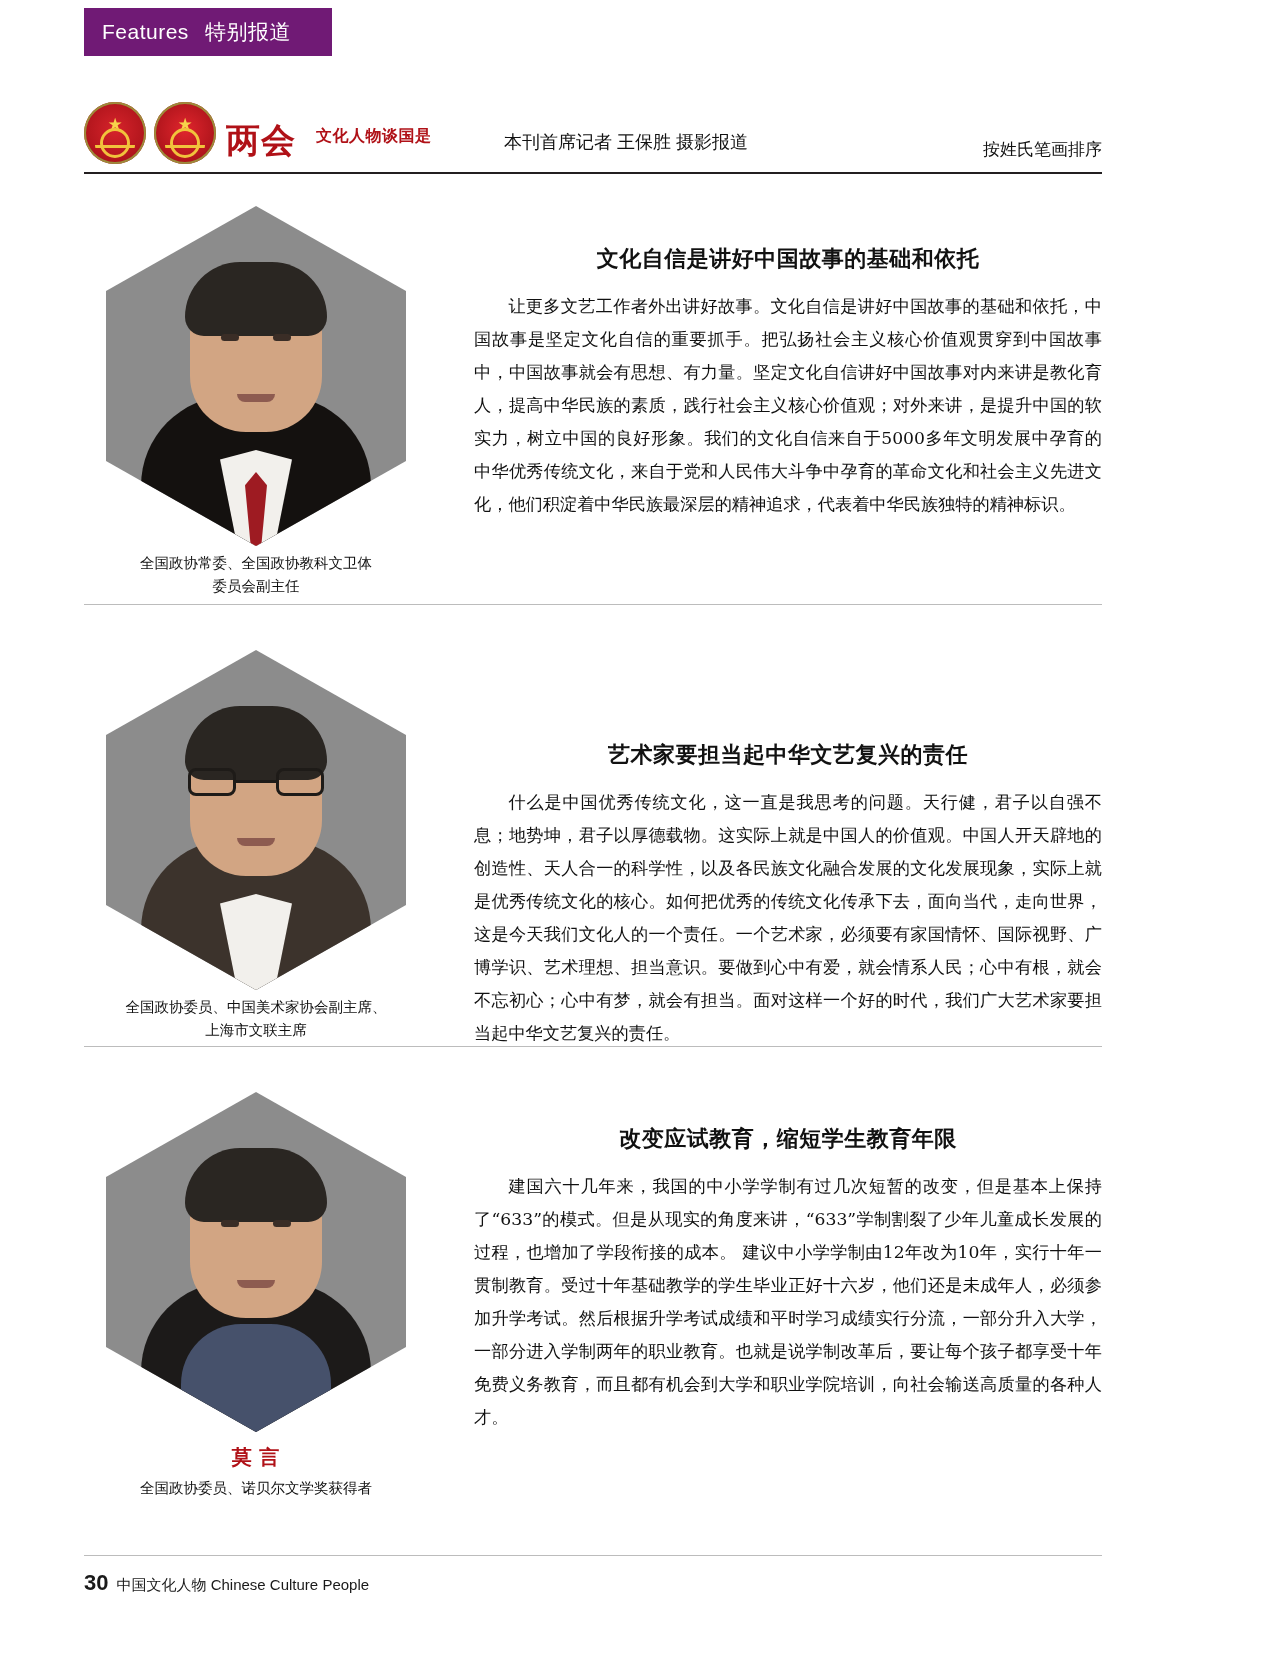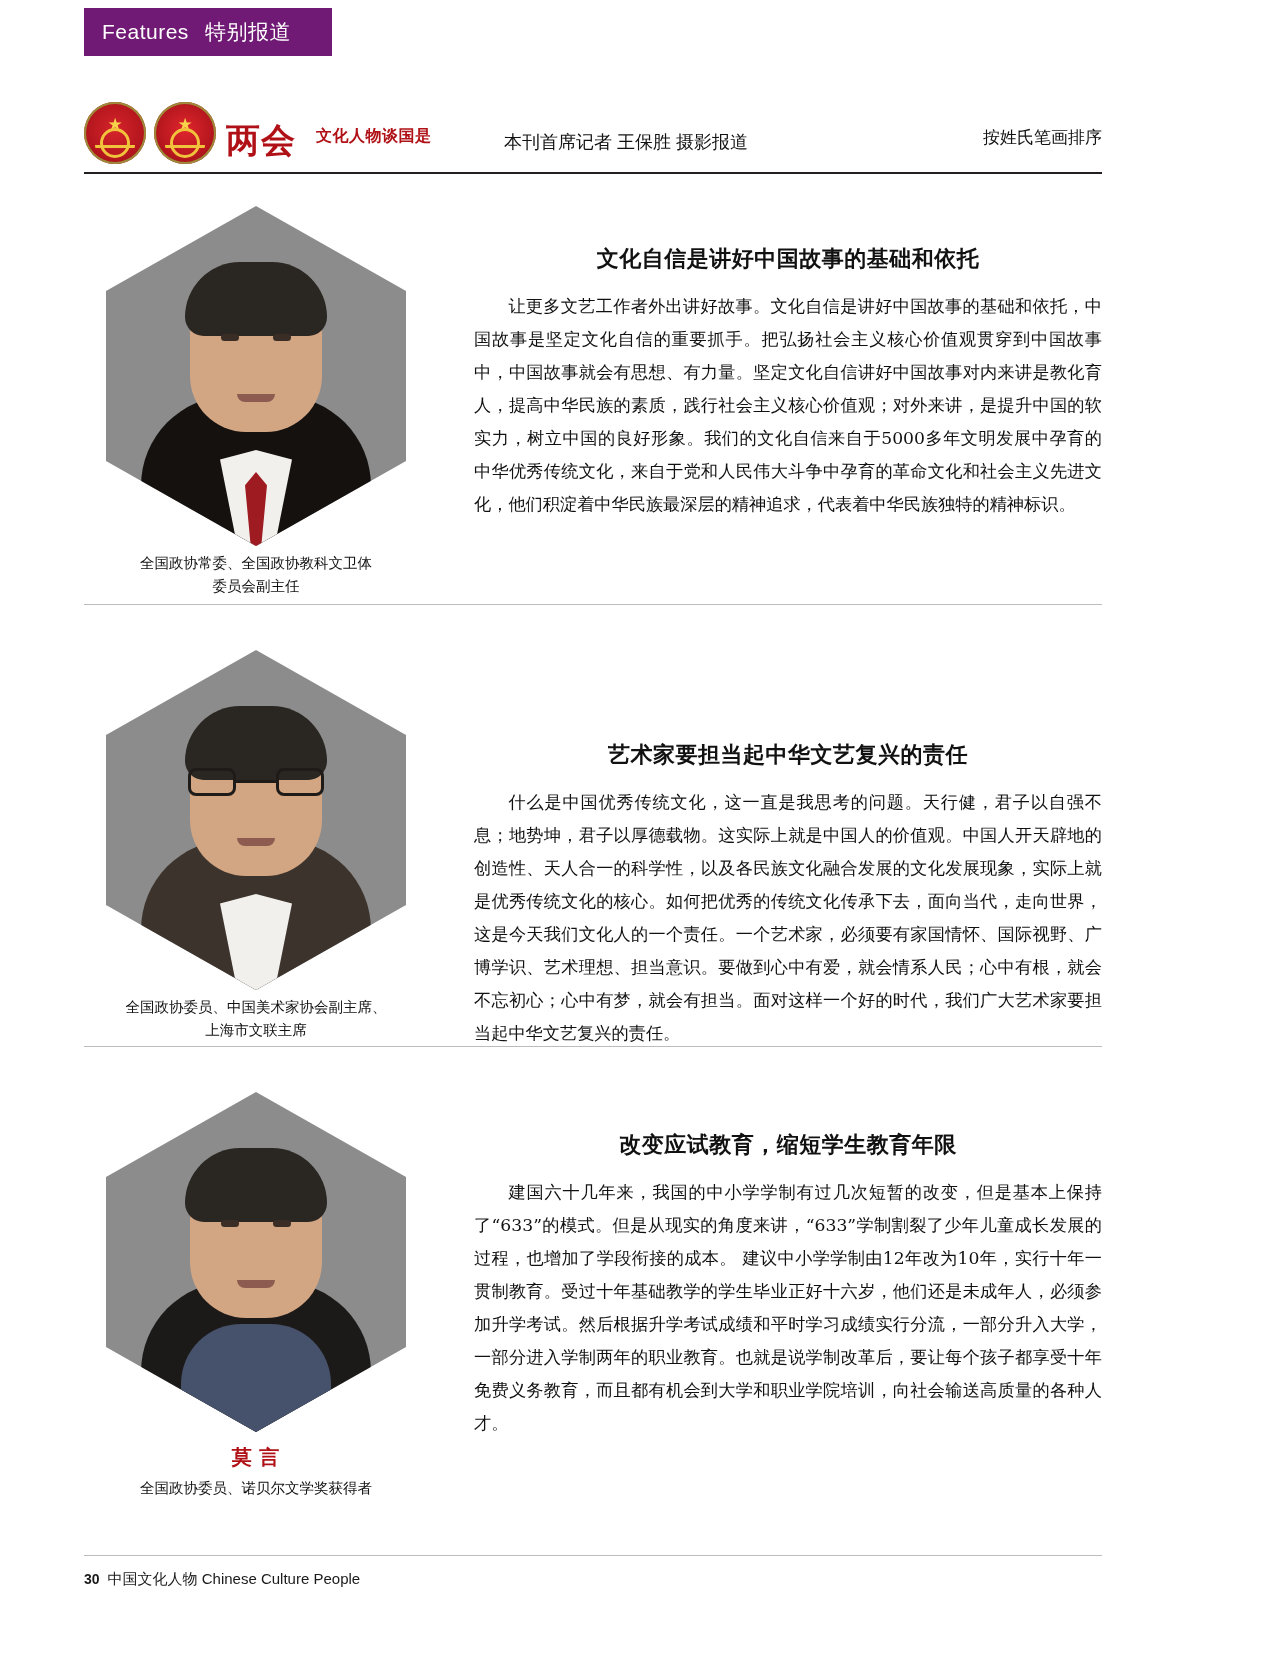"按姓氏笔画排序" .mast-note { top: 26px -> 38px }
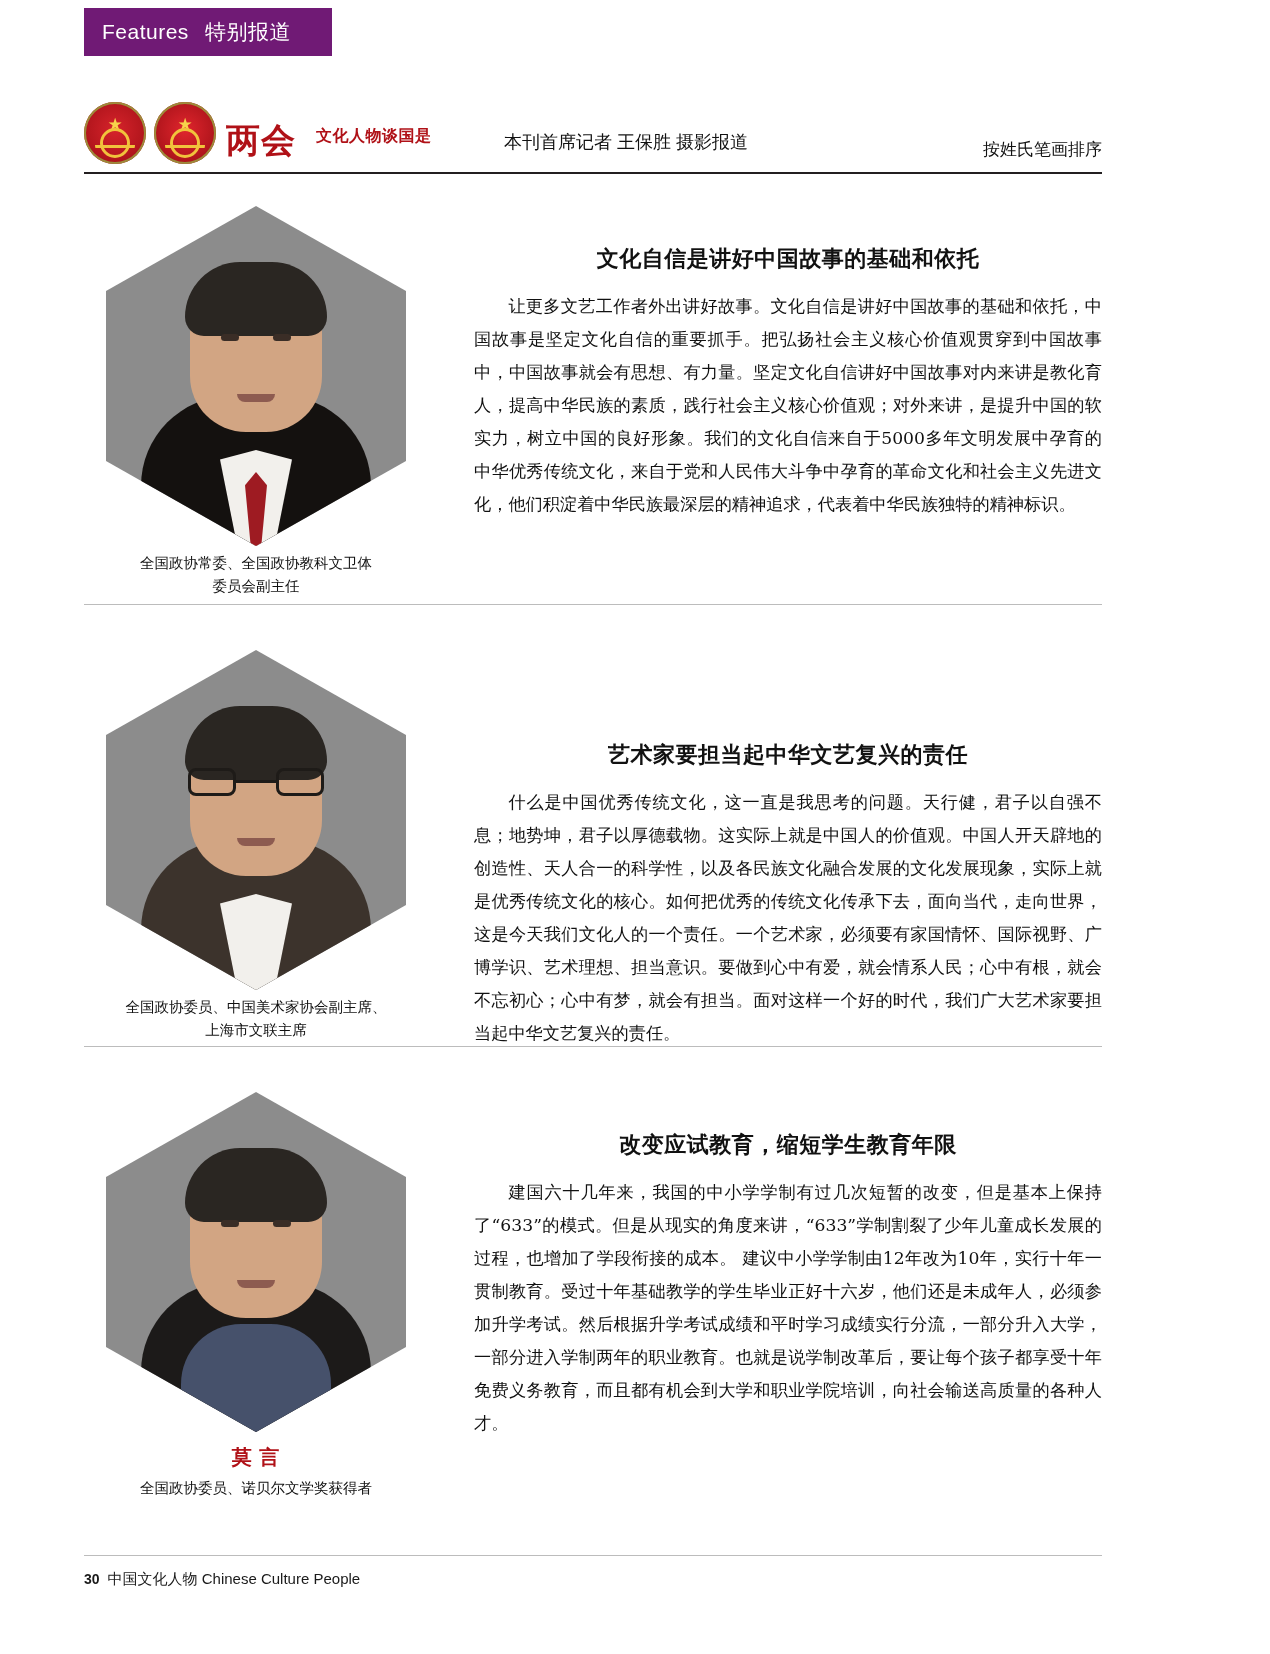"改变应试教育，缩短学生教育年限" div.col-right { top: 38px -> 32px }
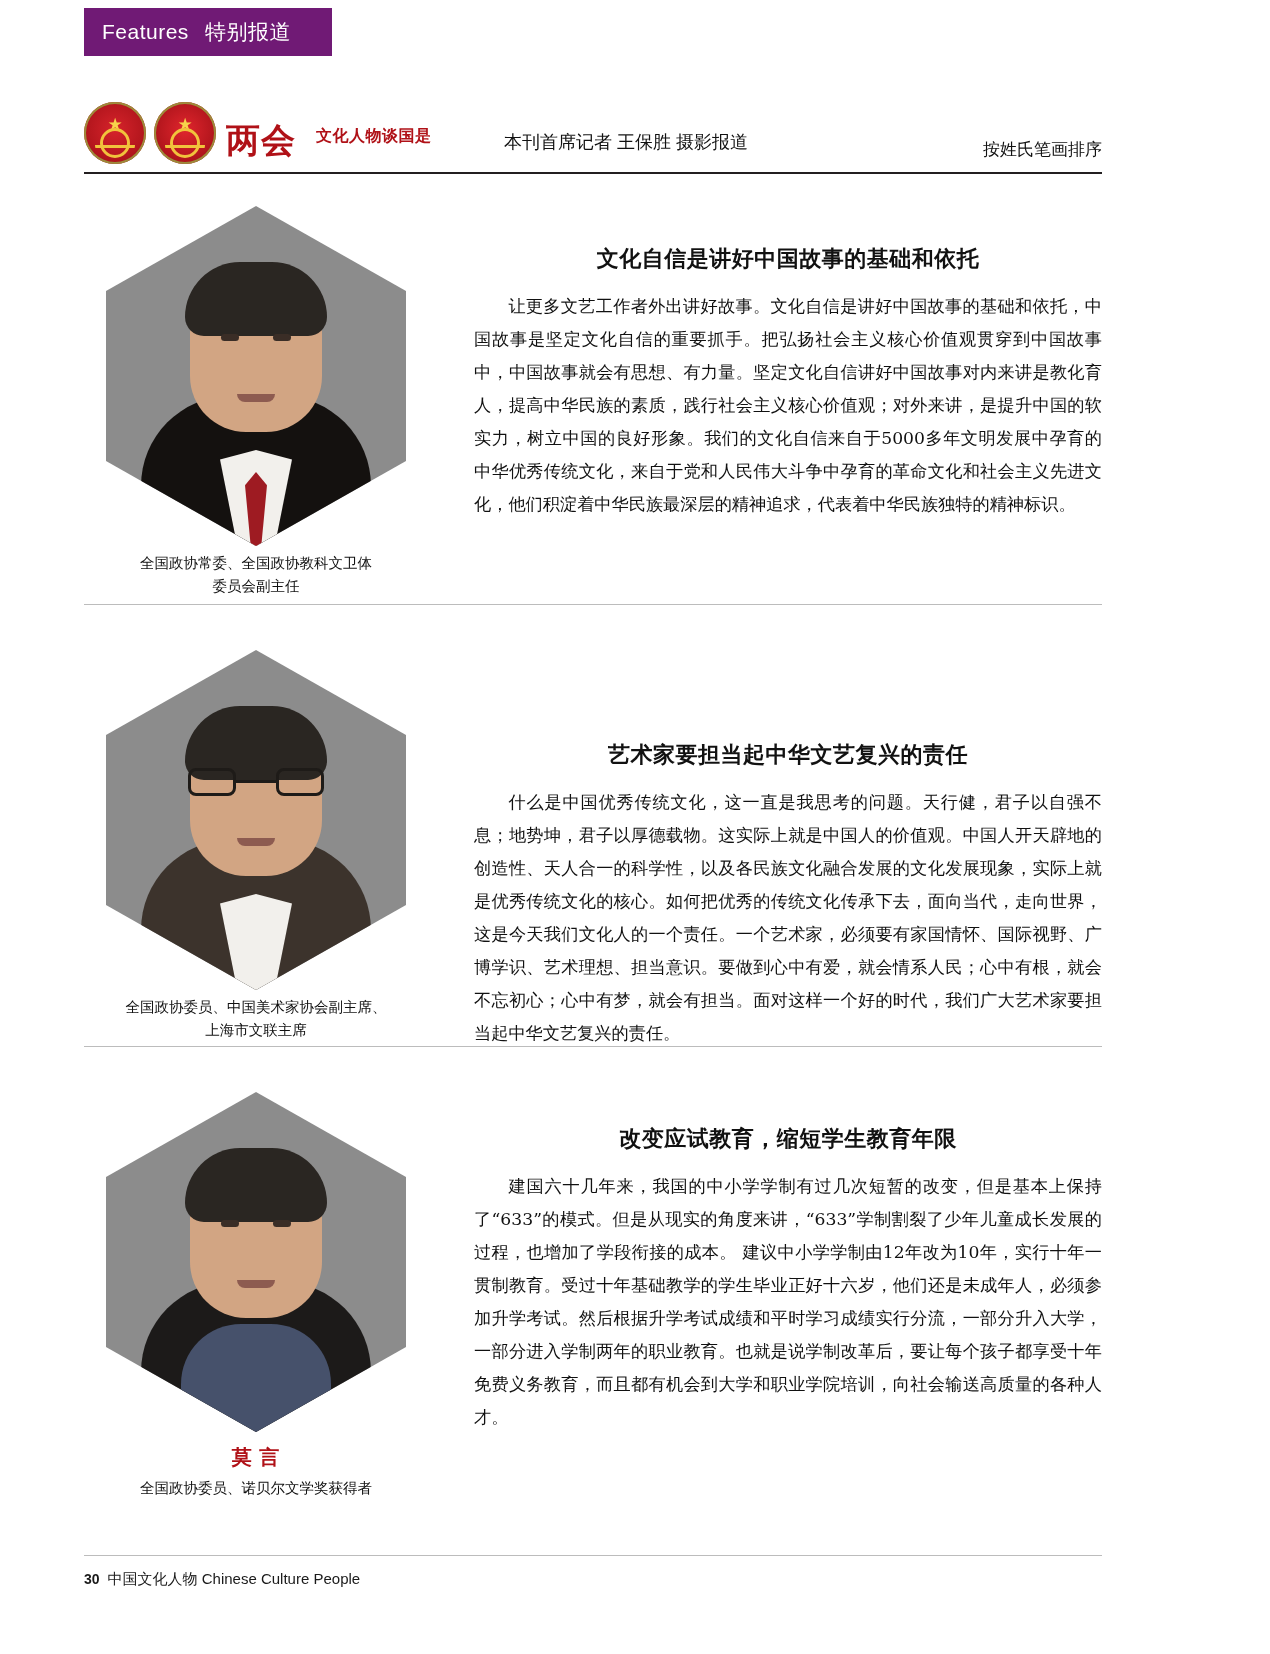"30" .footer .pageno { font-size: 14px -> 22px }
